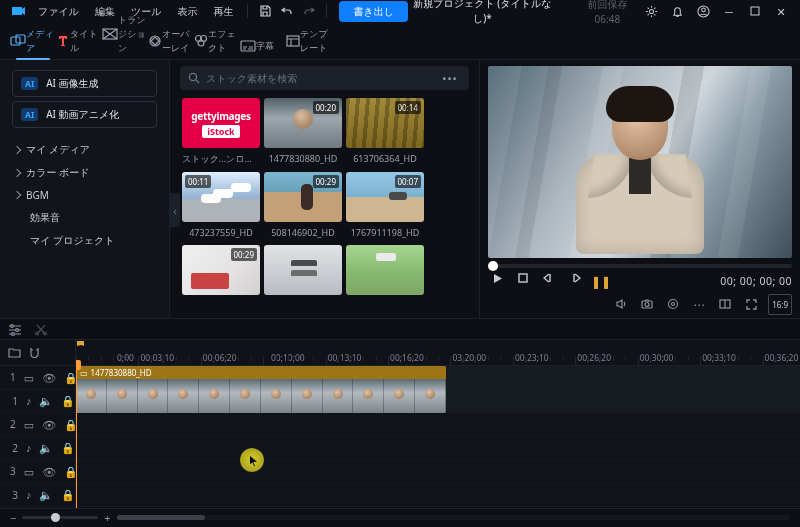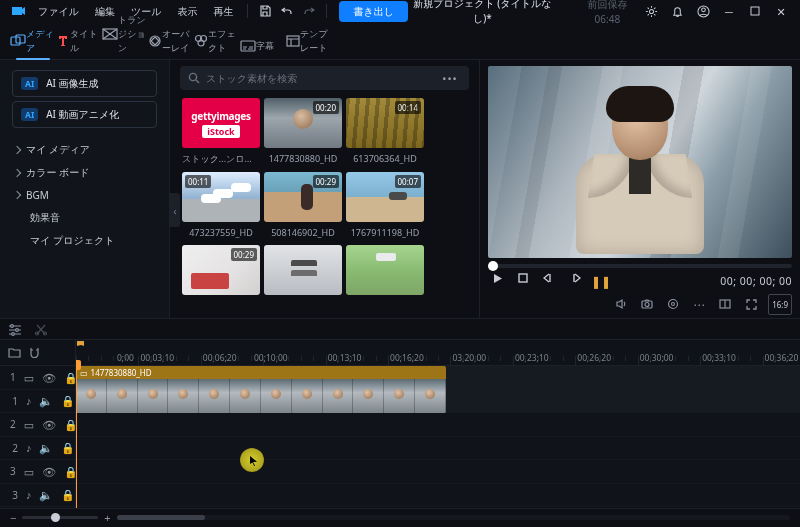"00;10;00" span.mark { left: 178px -> 195px }
